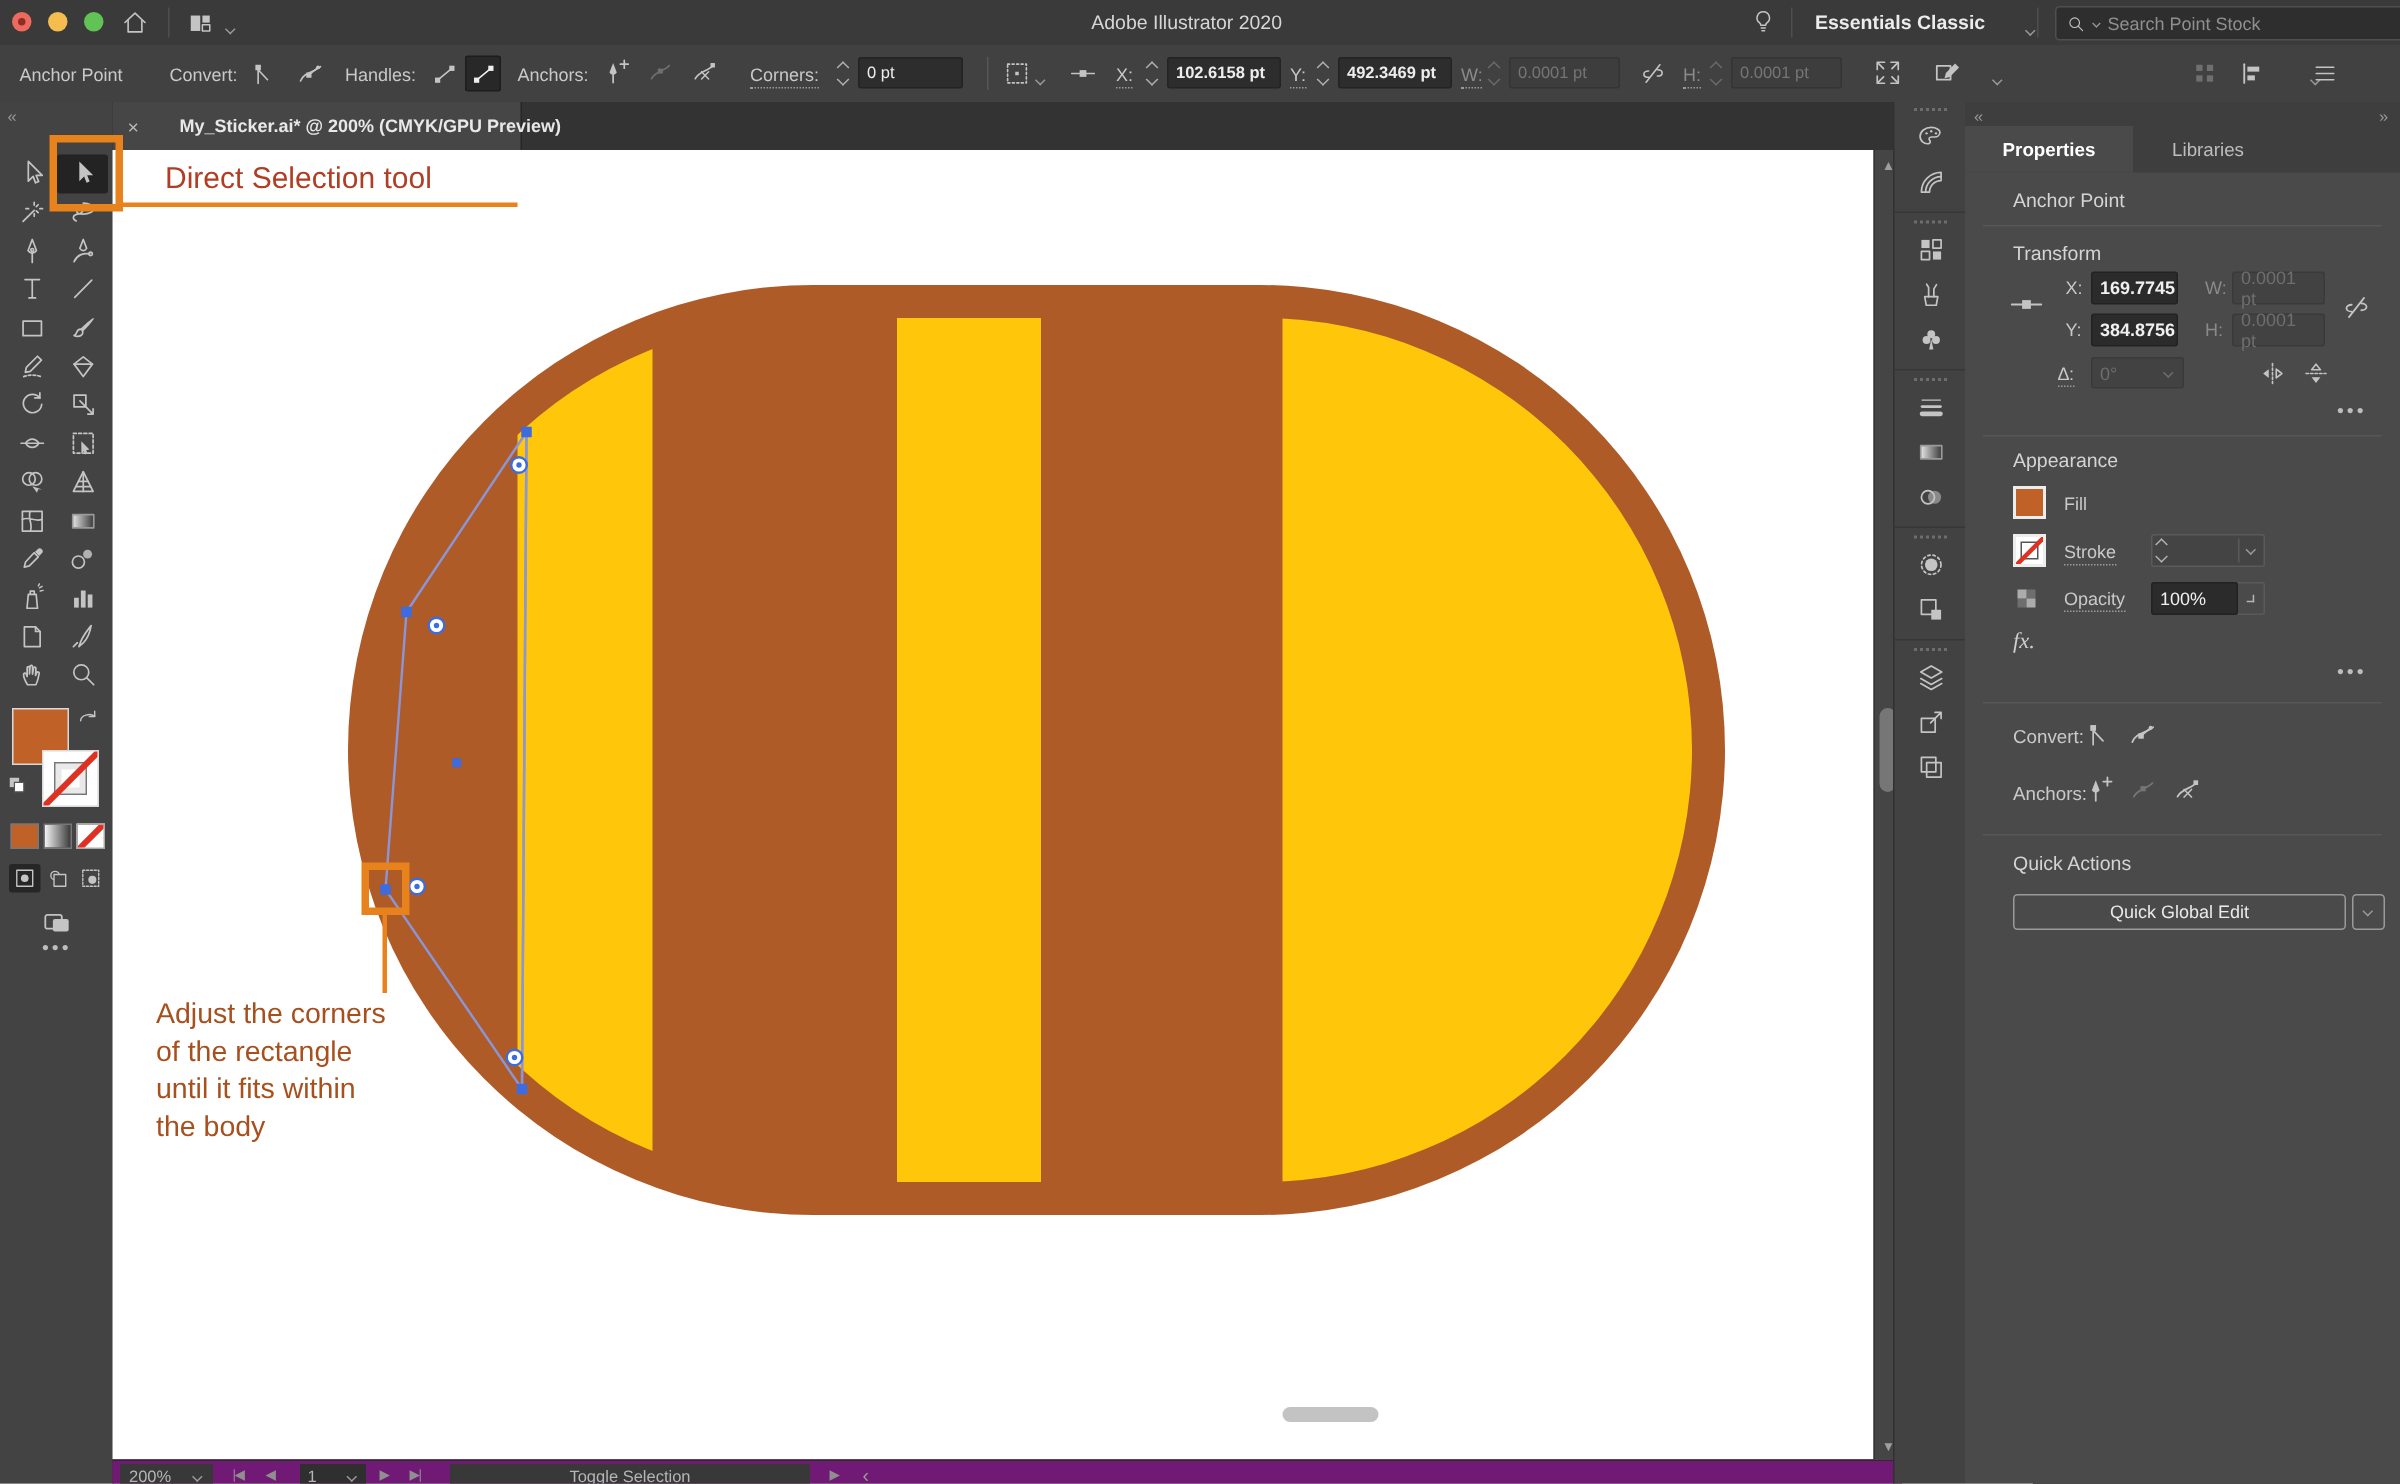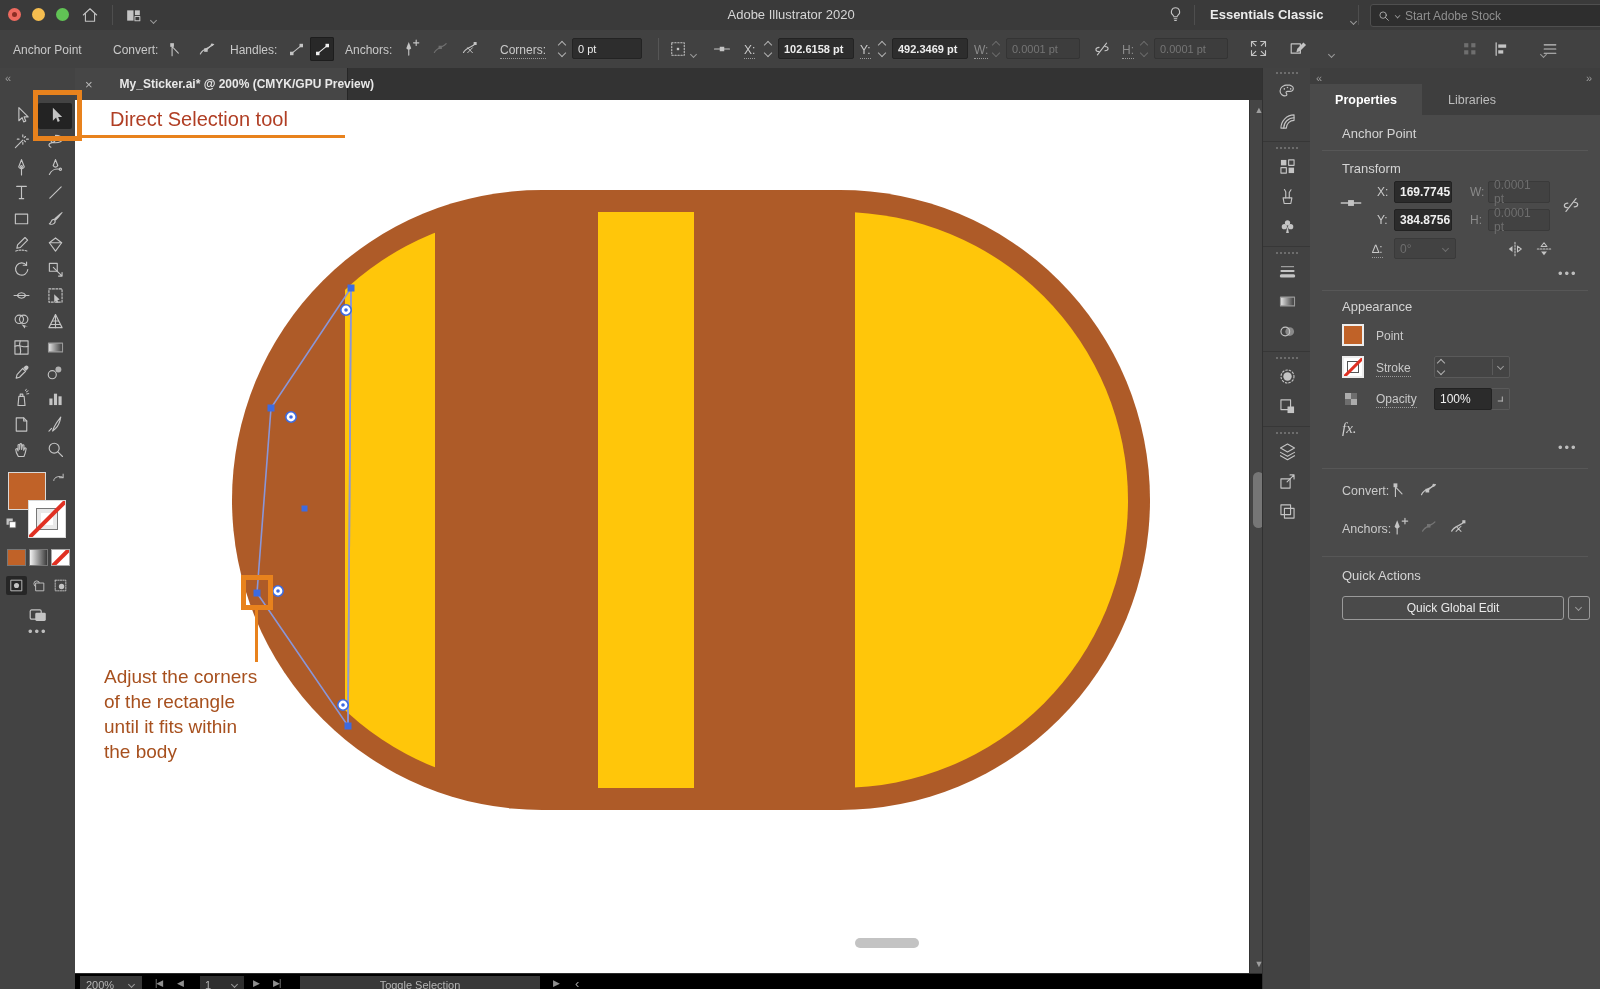"Start Adobe Stock" span { text: Start Adobe -> Search Point }
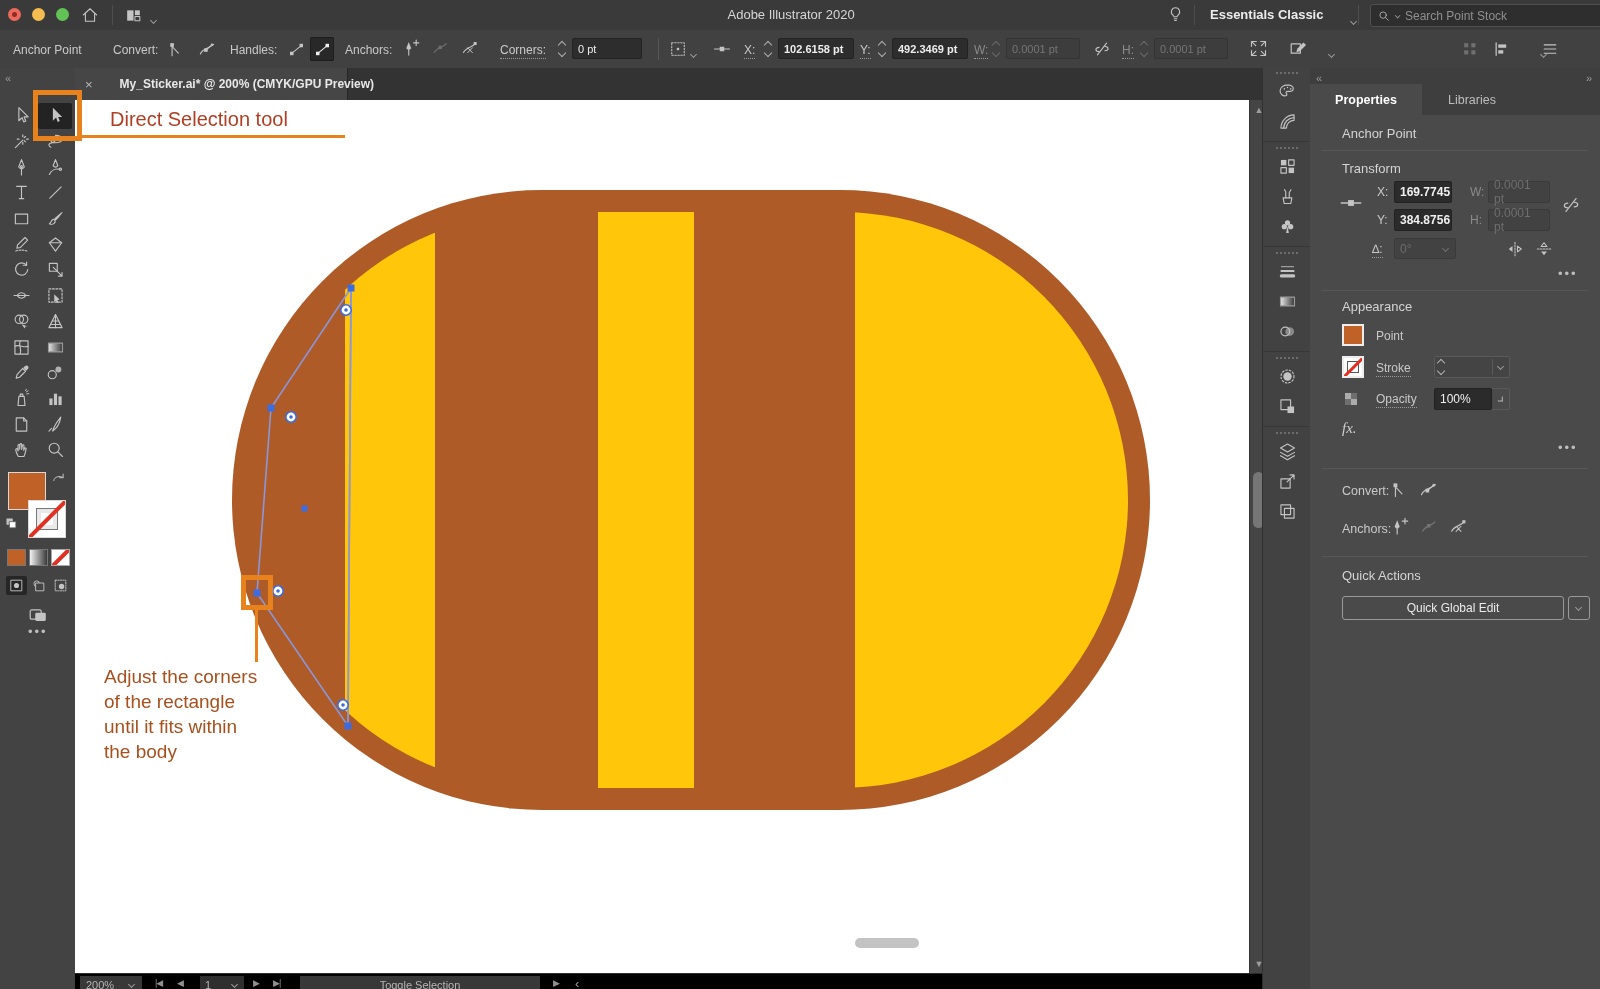"Point" span.abs { text: Point -> Fill }
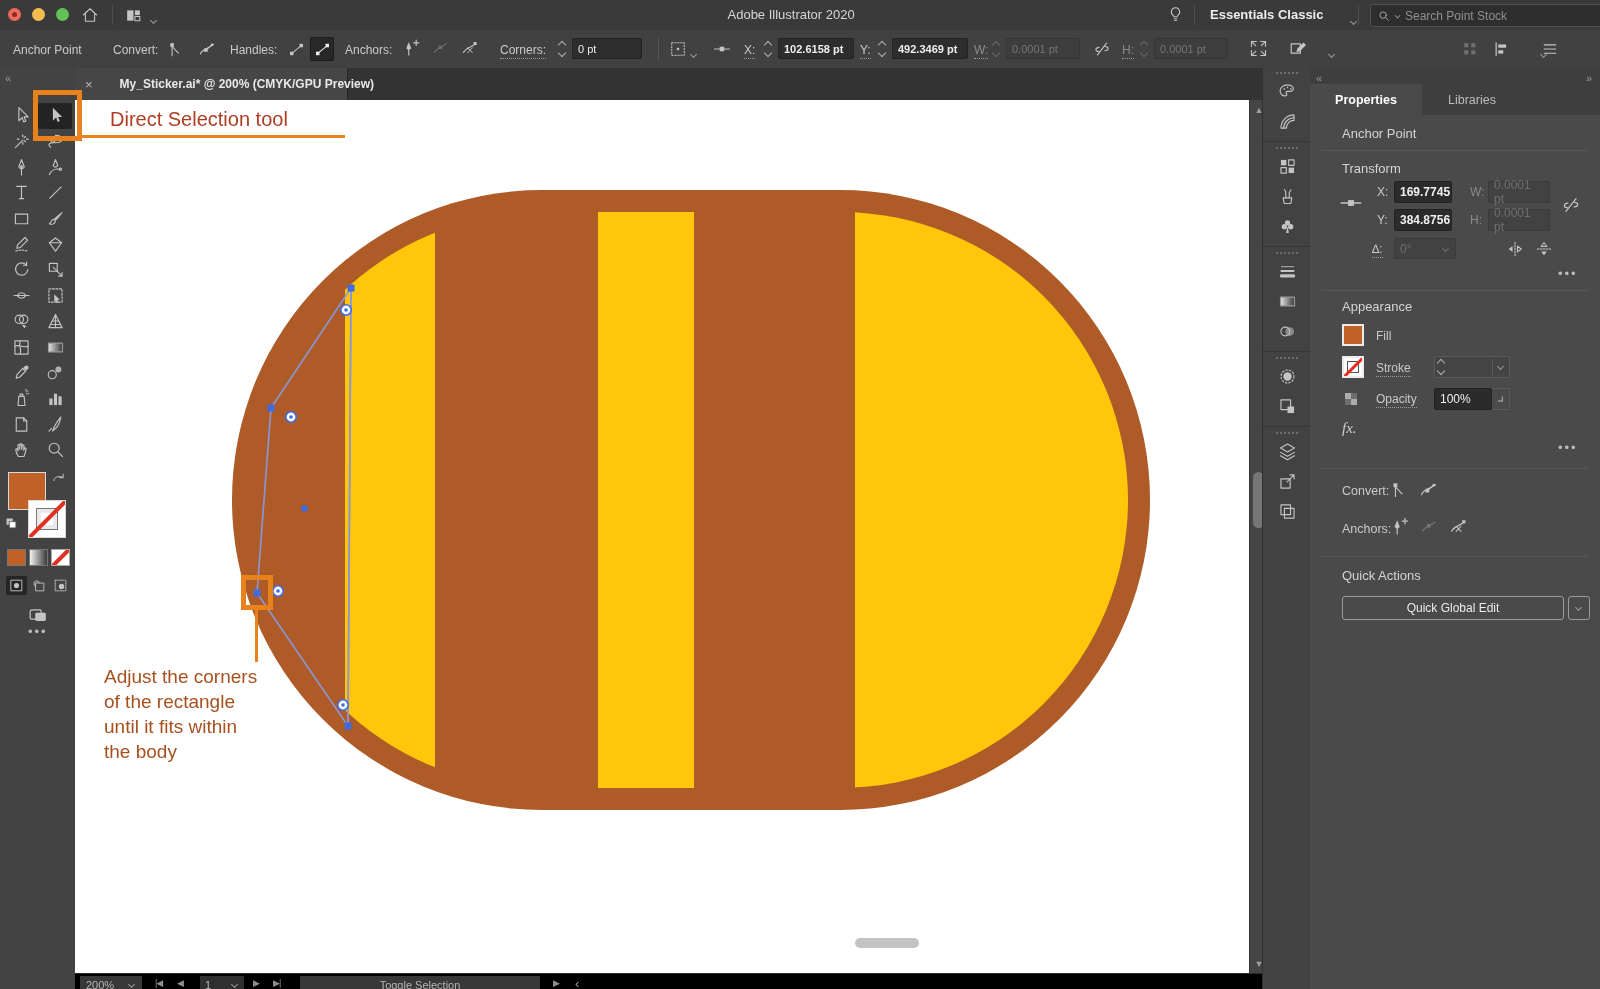"200%" #statusbar { background: #000000 -> #701a75 }
